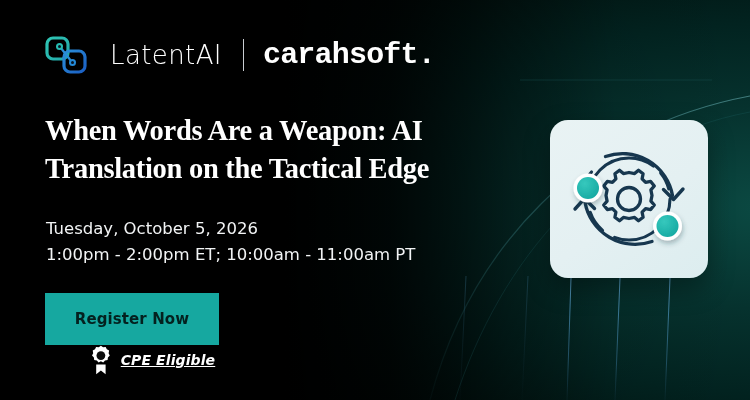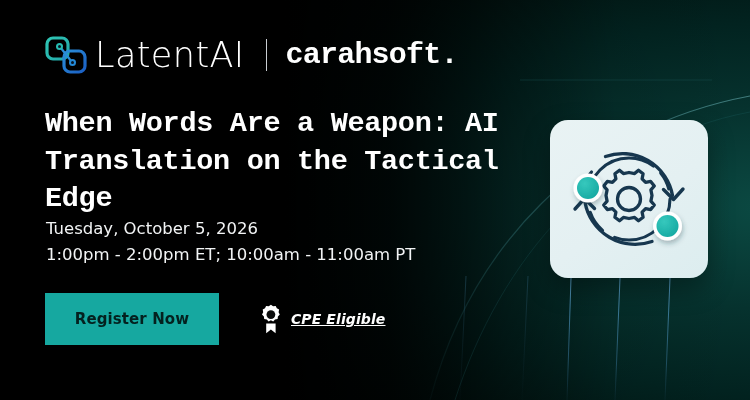"LatentAI" .logo-wordmark { font-size: 35px -> 26px; margin-left: 7px -> 22px }
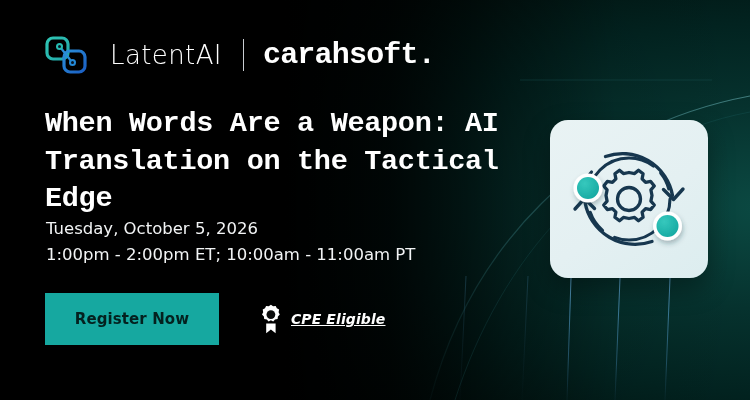"When Words Are a Weapon:" .headline { font-family: Liberation Mono, monospace -> Liberation Serif, serif; top: 105px -> 112px }
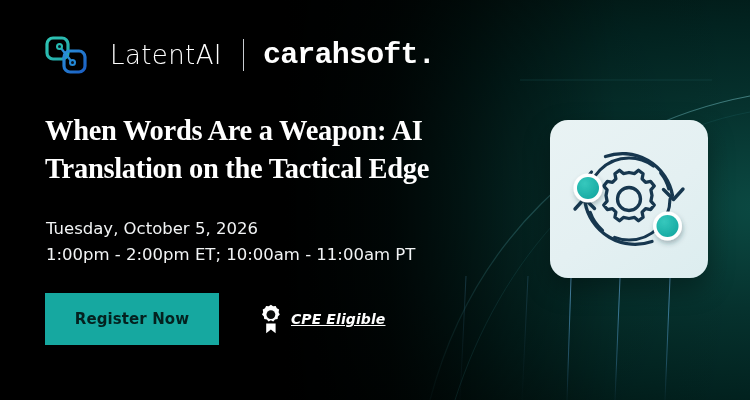"Register Now" .cta-row { flex-direction: none -> column }
